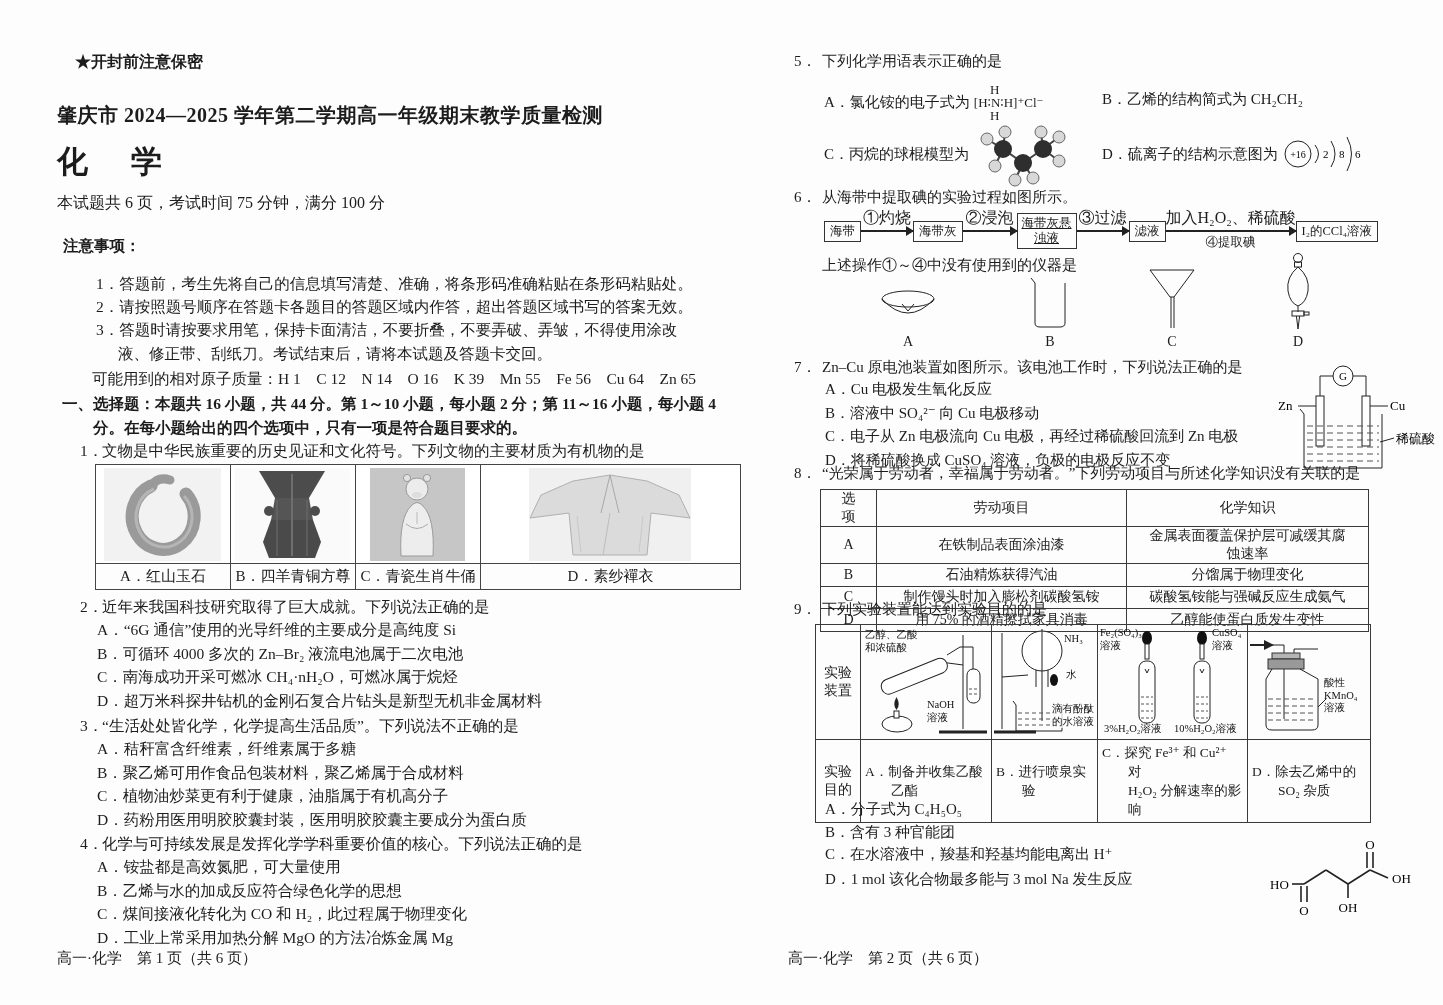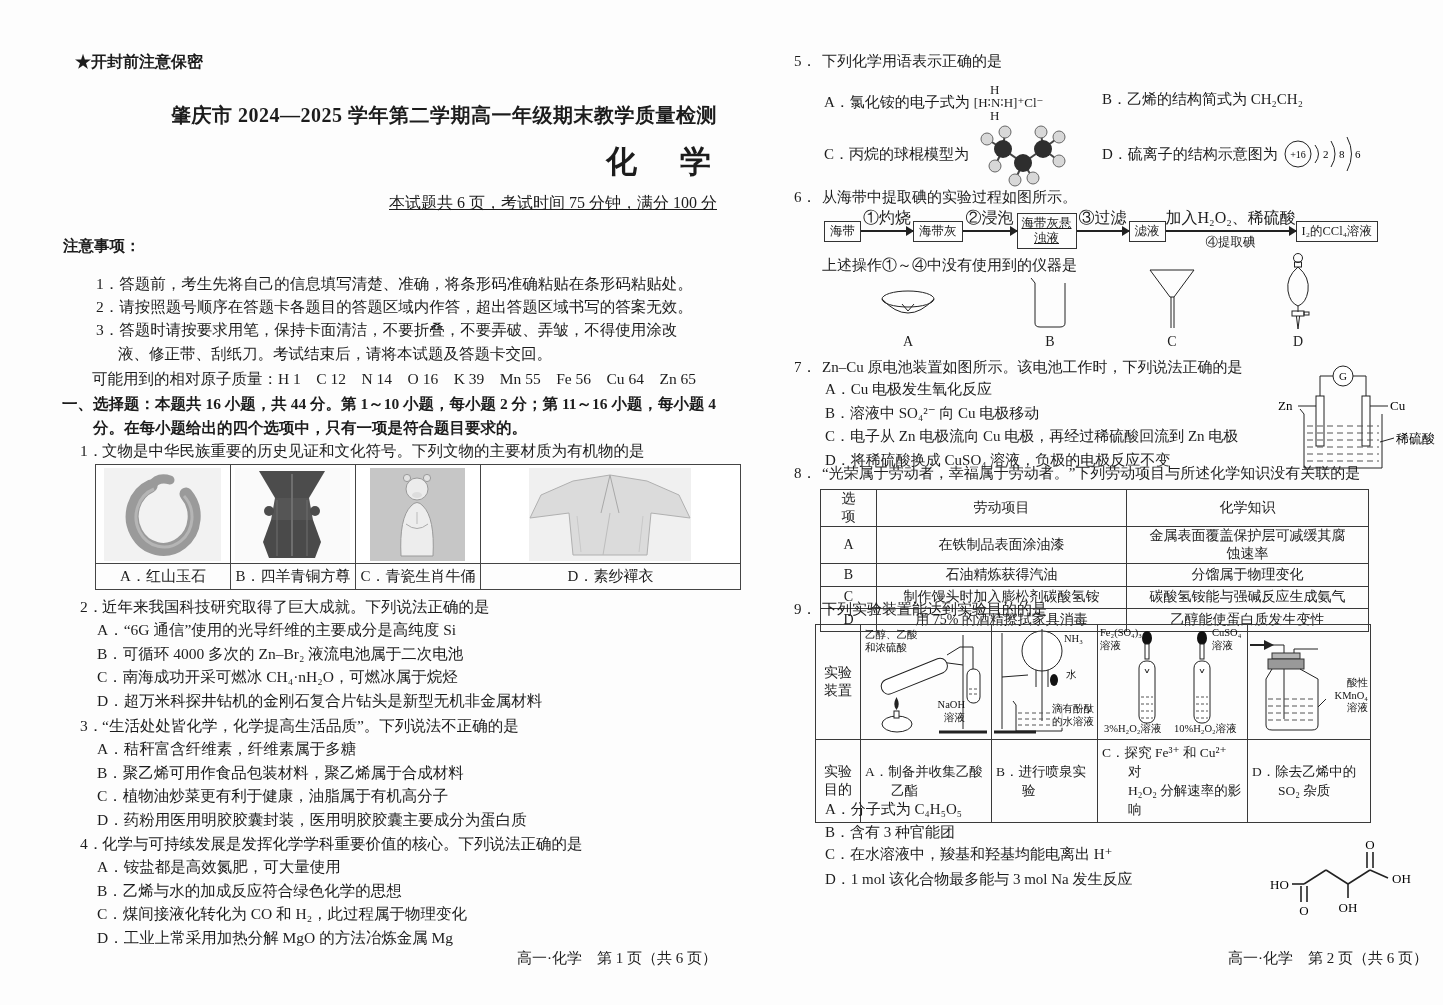"肇庆市 2024—2025 学年第二学期高一年级期末教学质量检测" .c { text-align: right -> left }
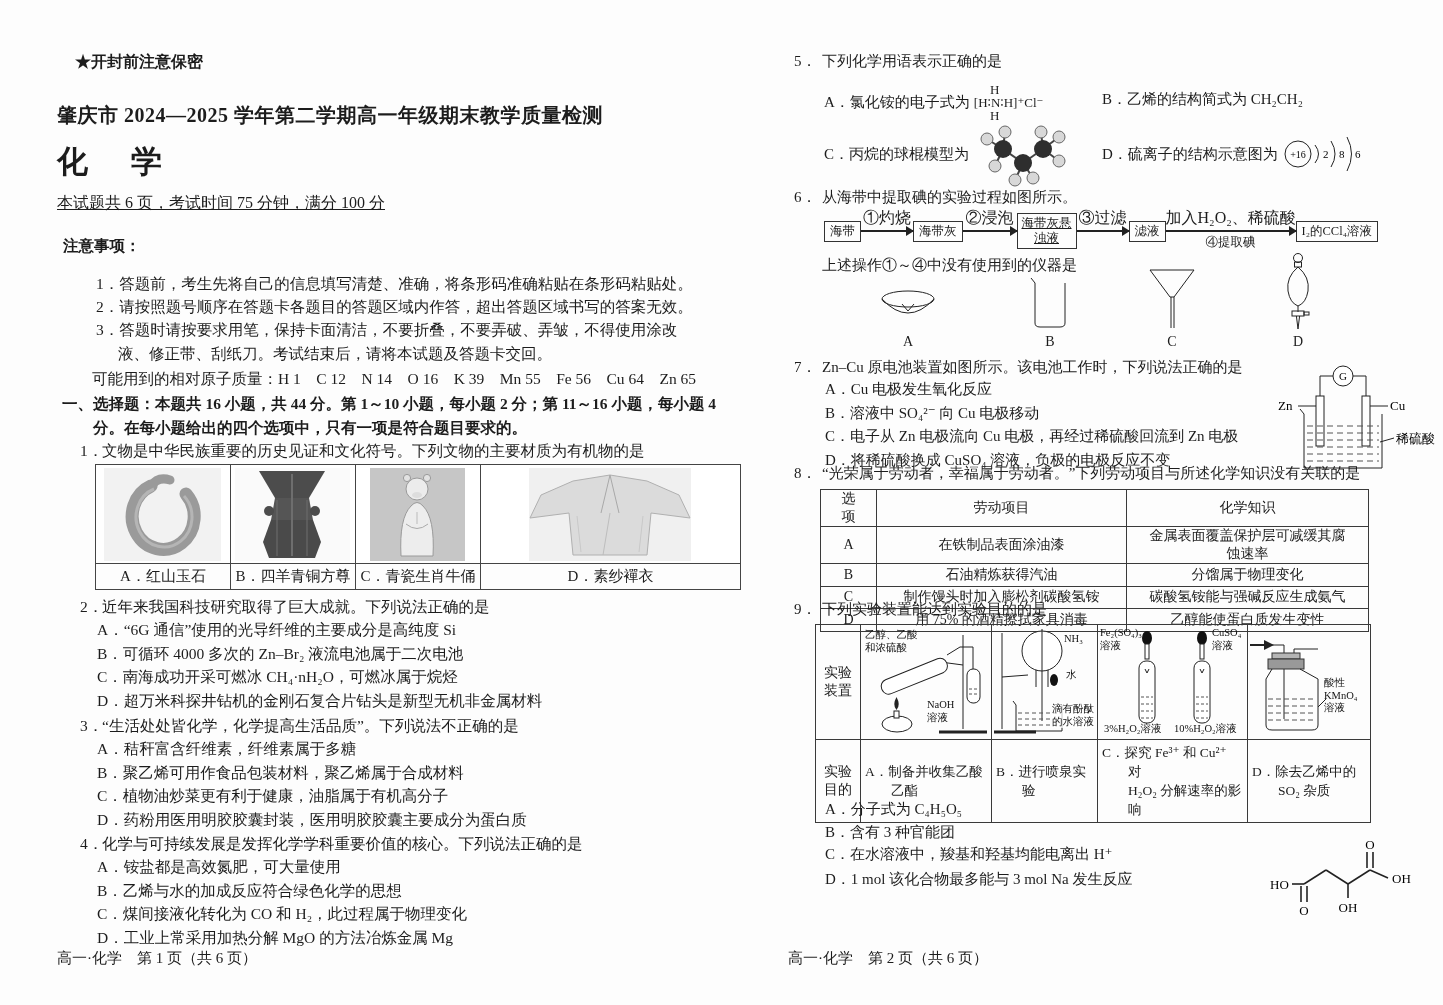"本试题共 6 页，考试时间 75 分钟，满分" .meta { text-decoration: underline -> none }
